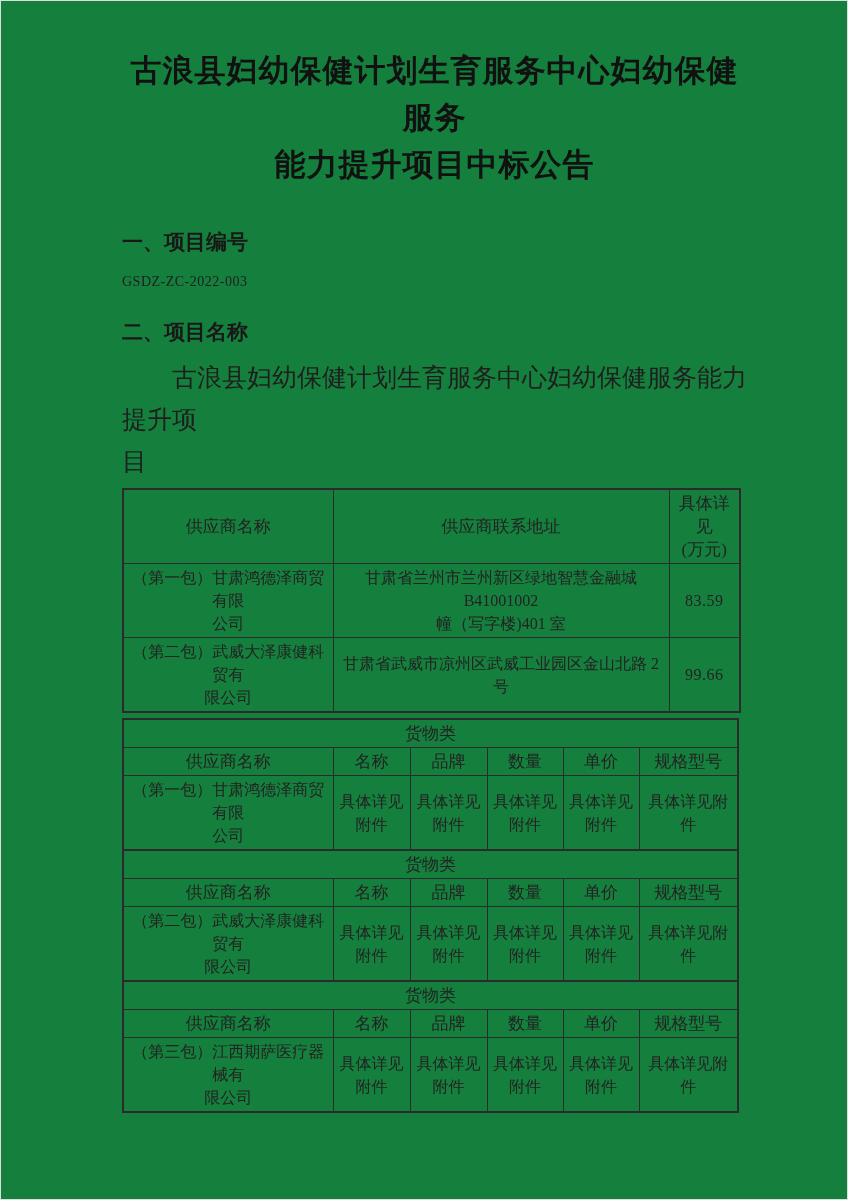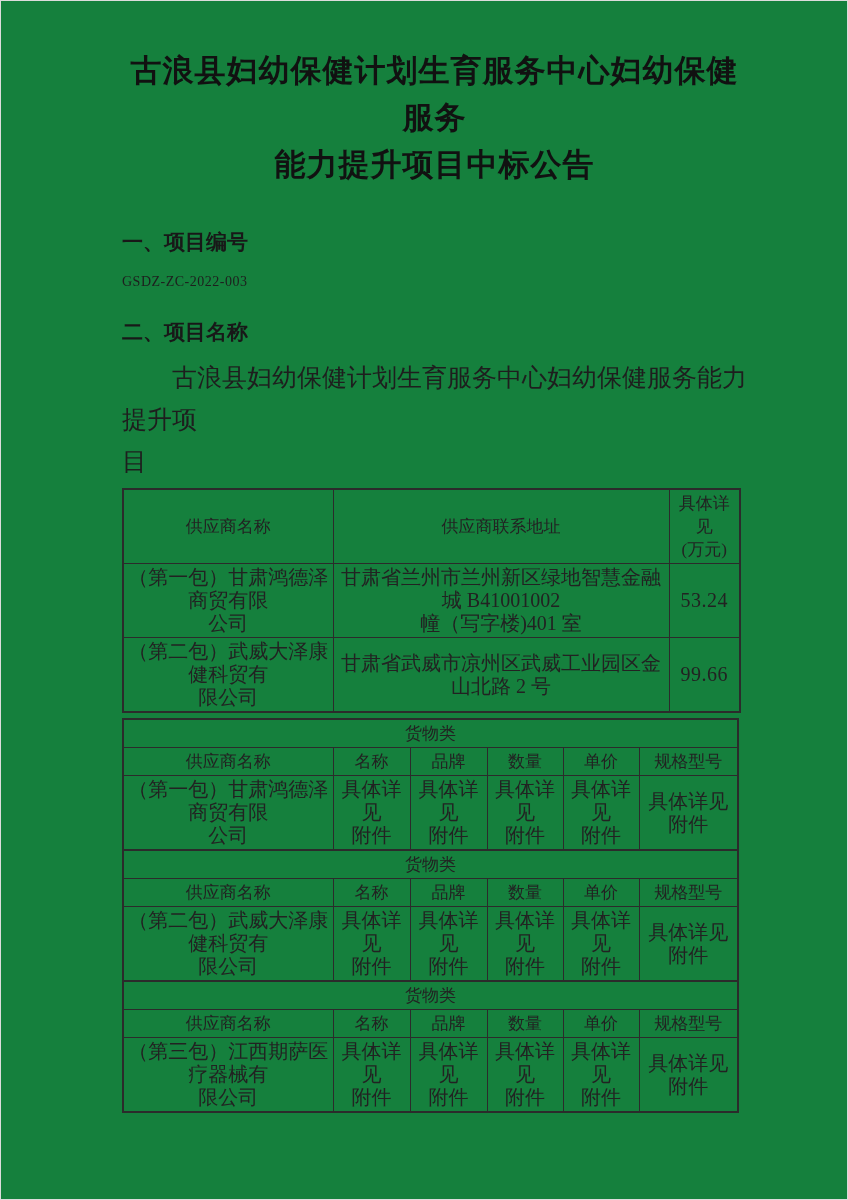"（第一包）甘肃鸿德泽商贸有限" td { font-size: 20px -> 16px }
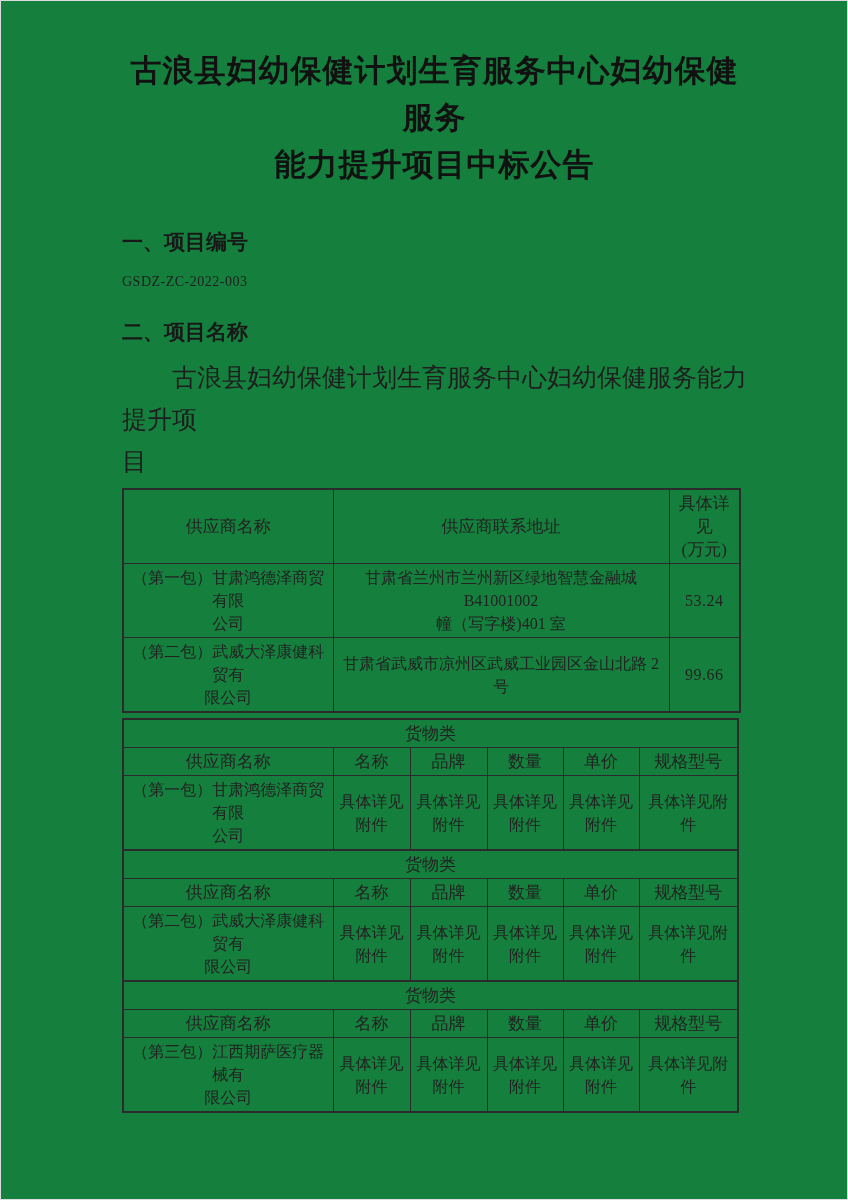"53.24" td.amount { text: 53.24 -> 83.59 }
